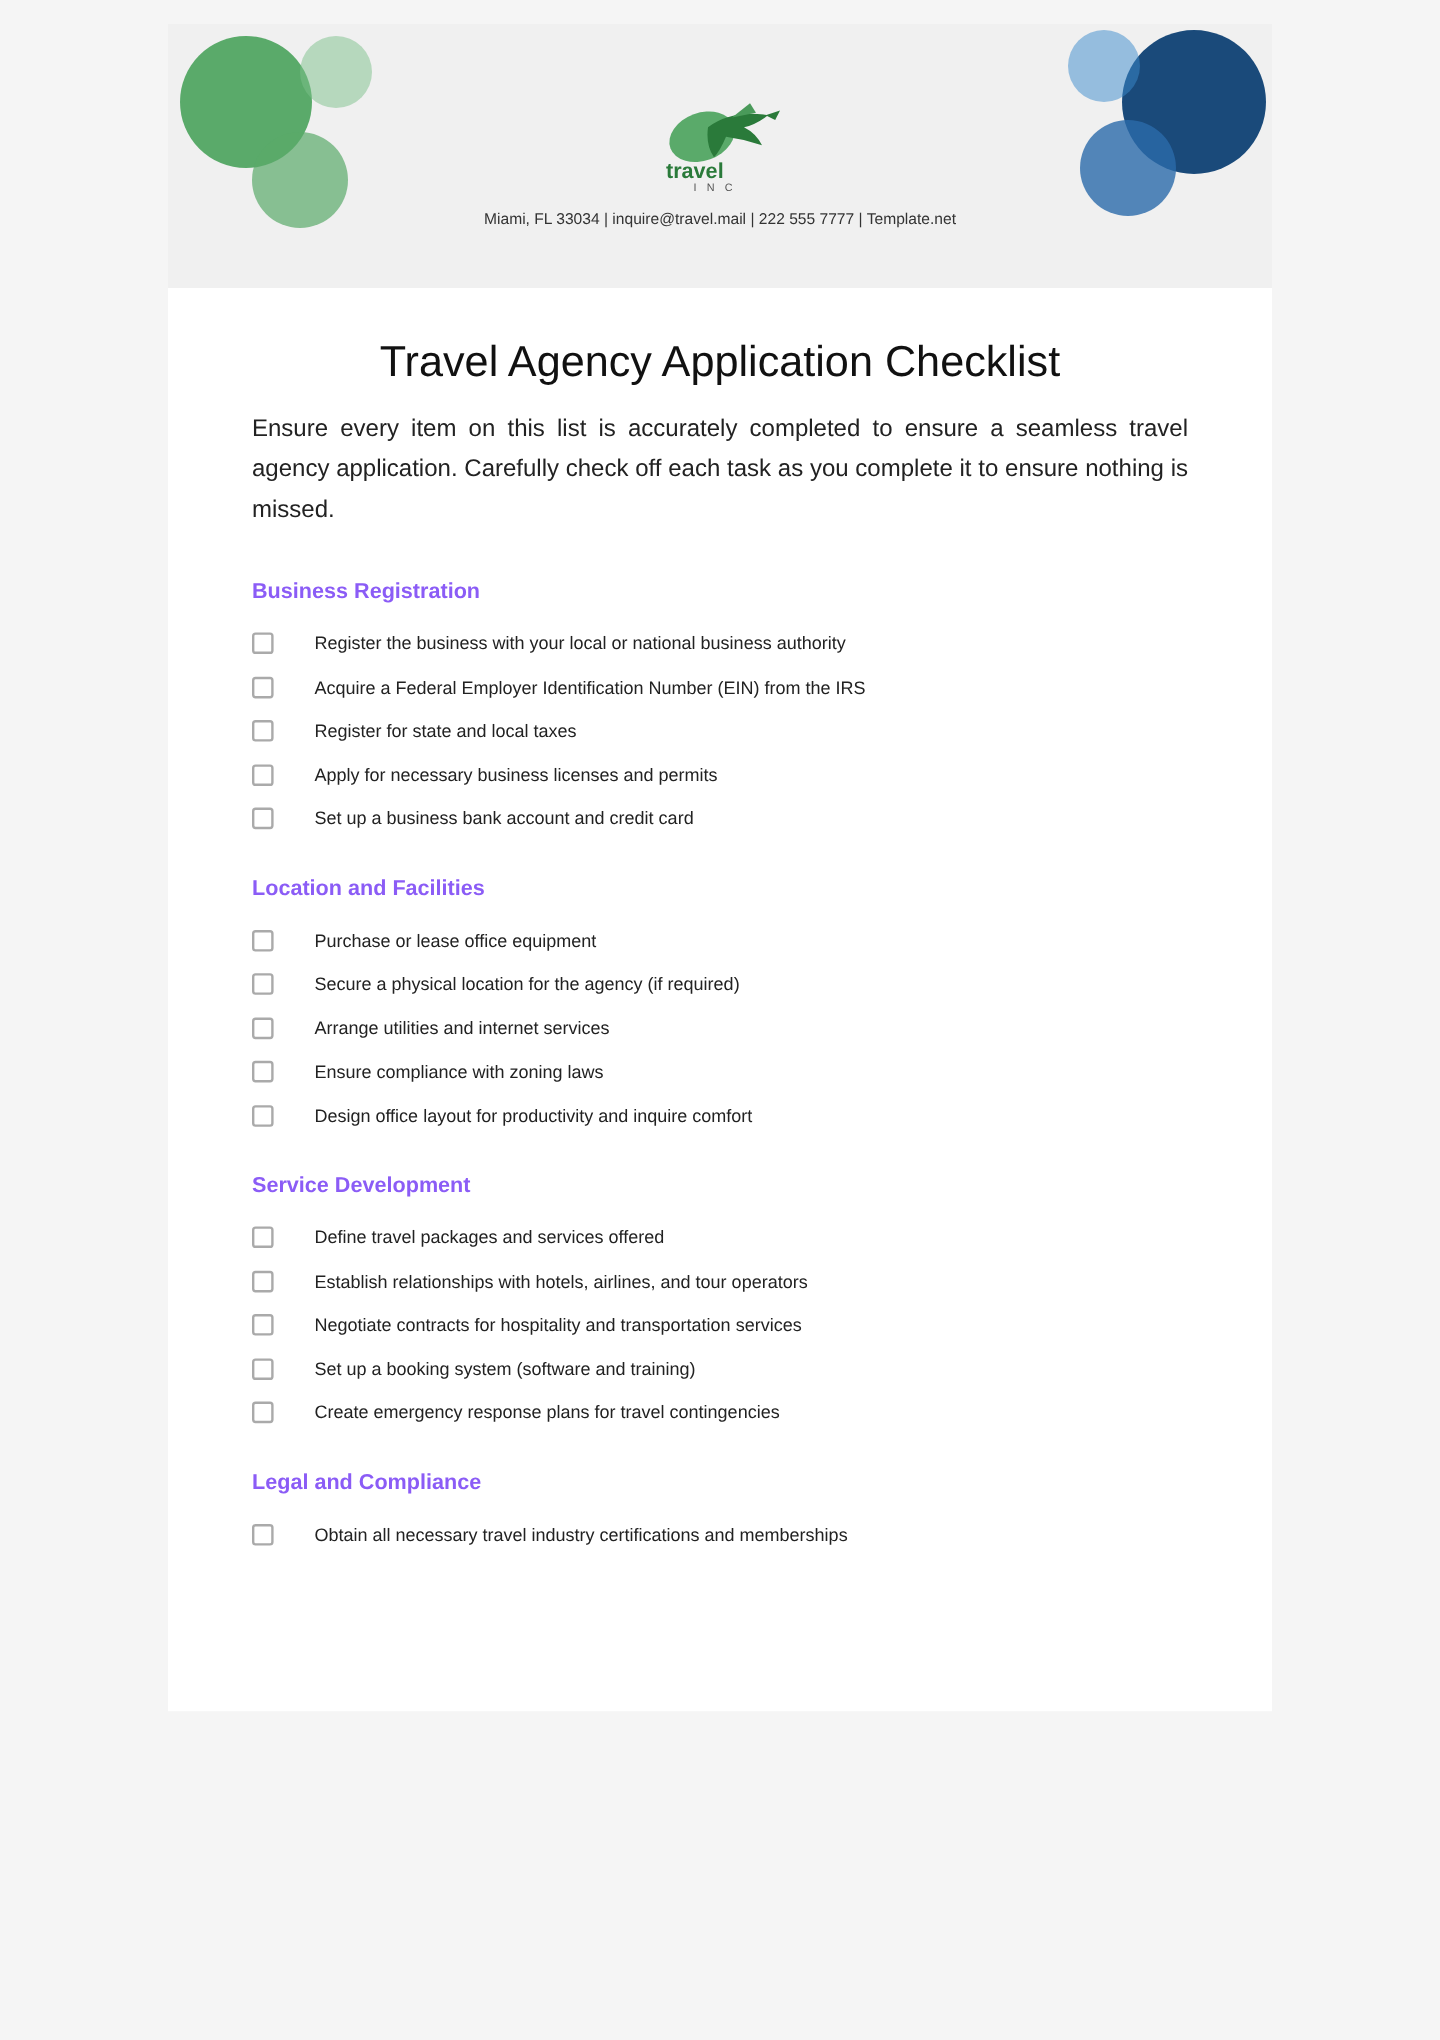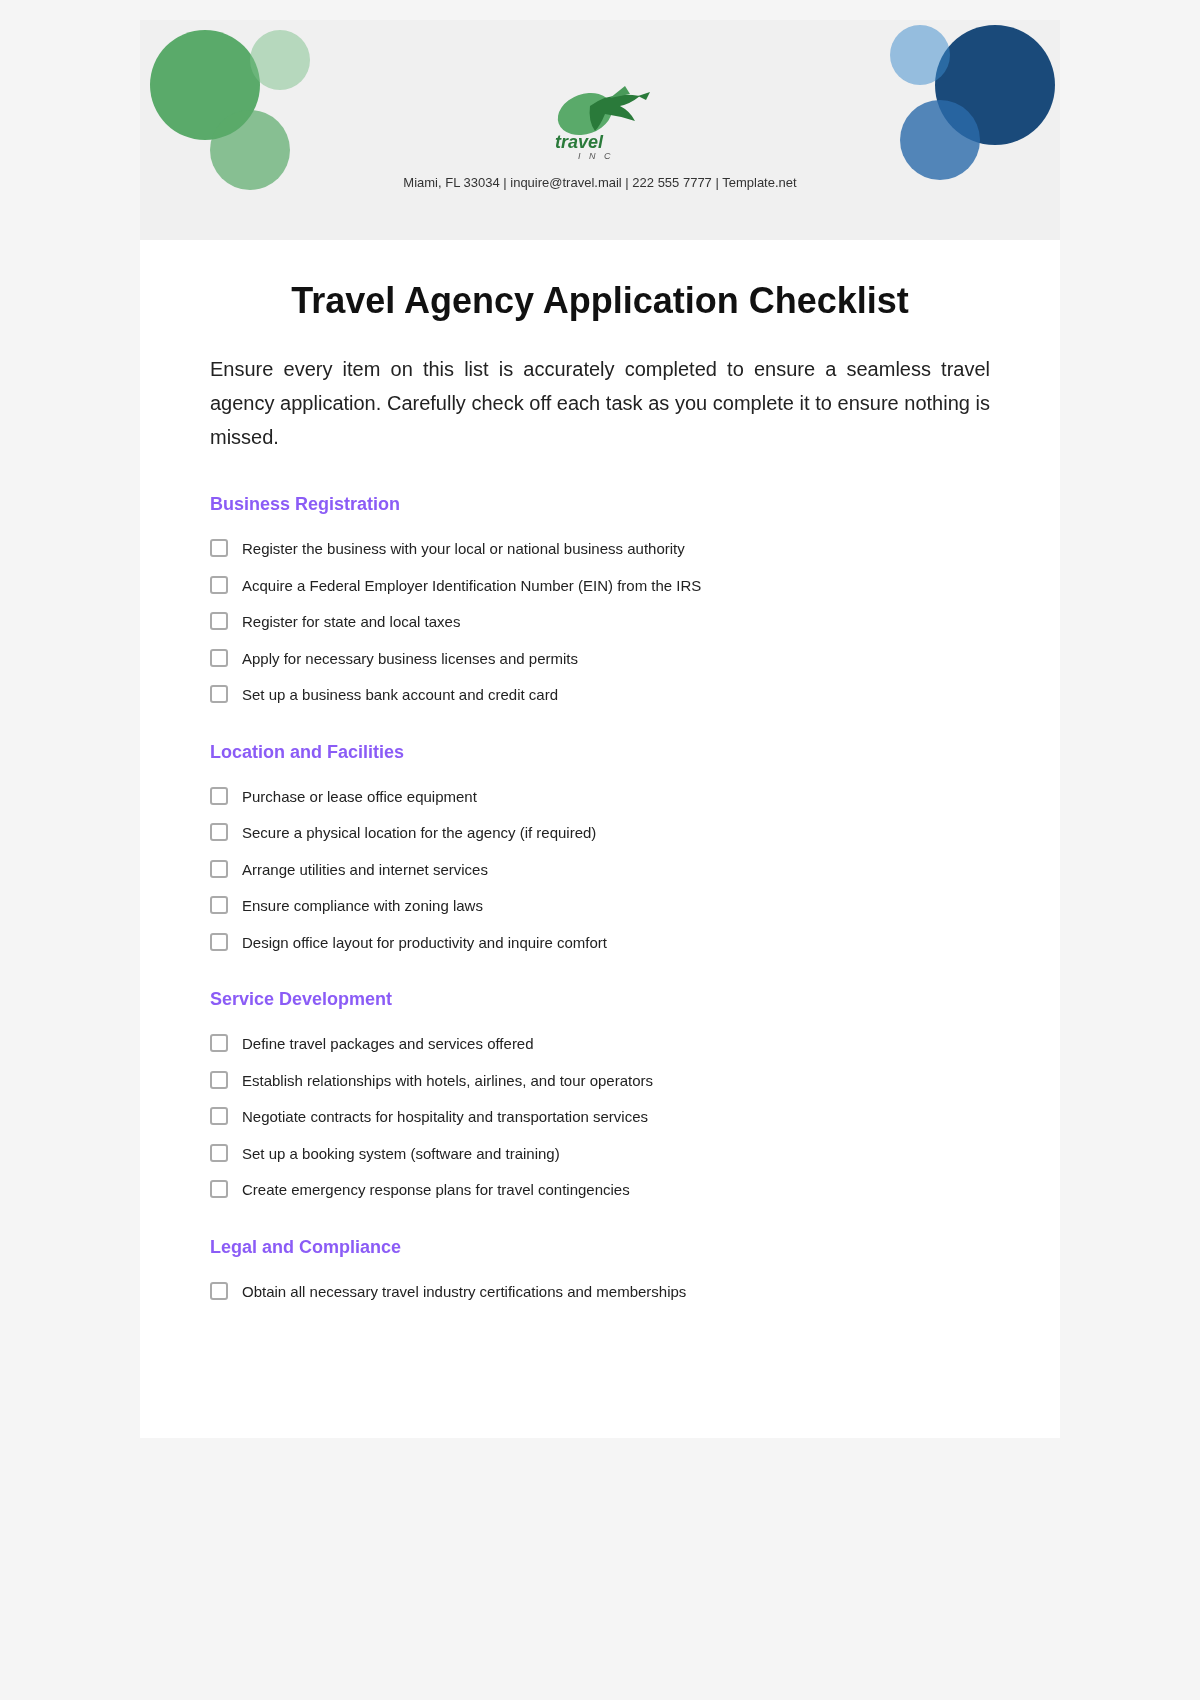"travel" .logo-area { font-style: italic -> none }
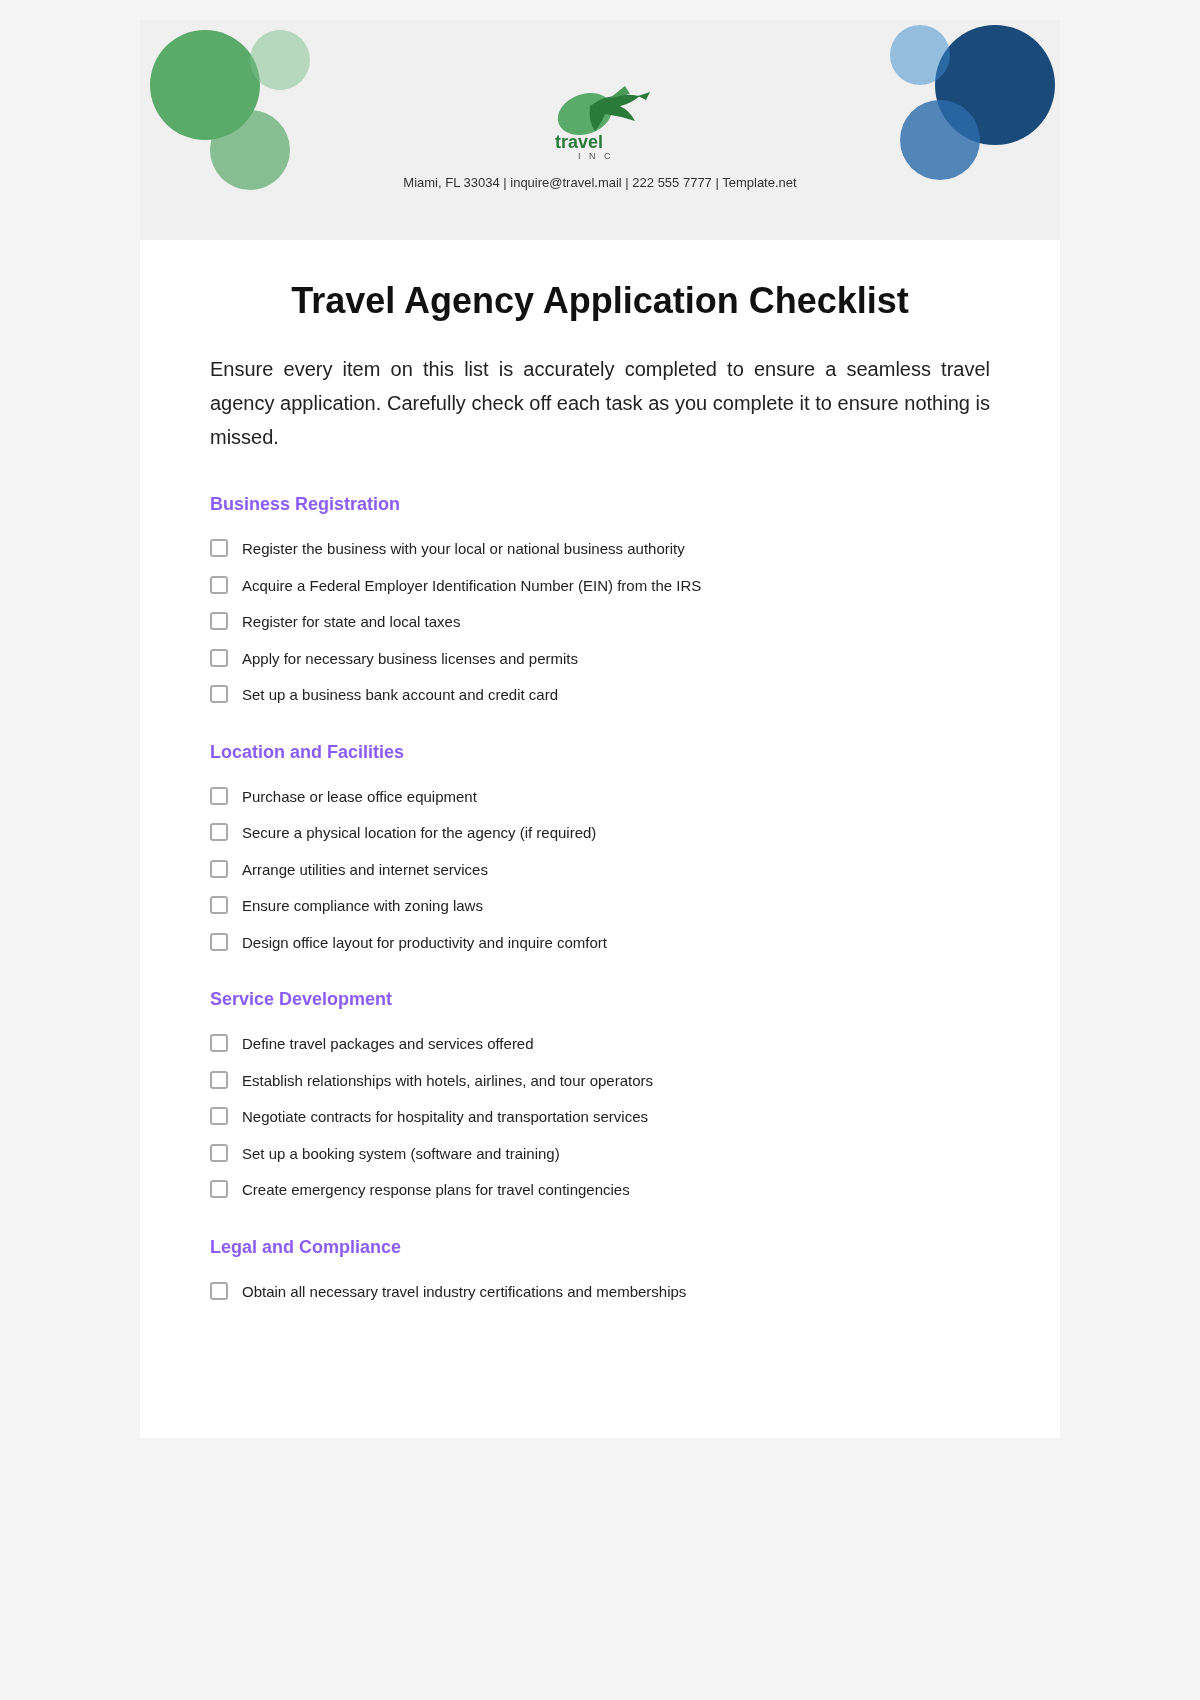"Travel Agency Application Checklist" .main-title { font-weight: bold -> normal; margin-bottom: 30px -> 18px }
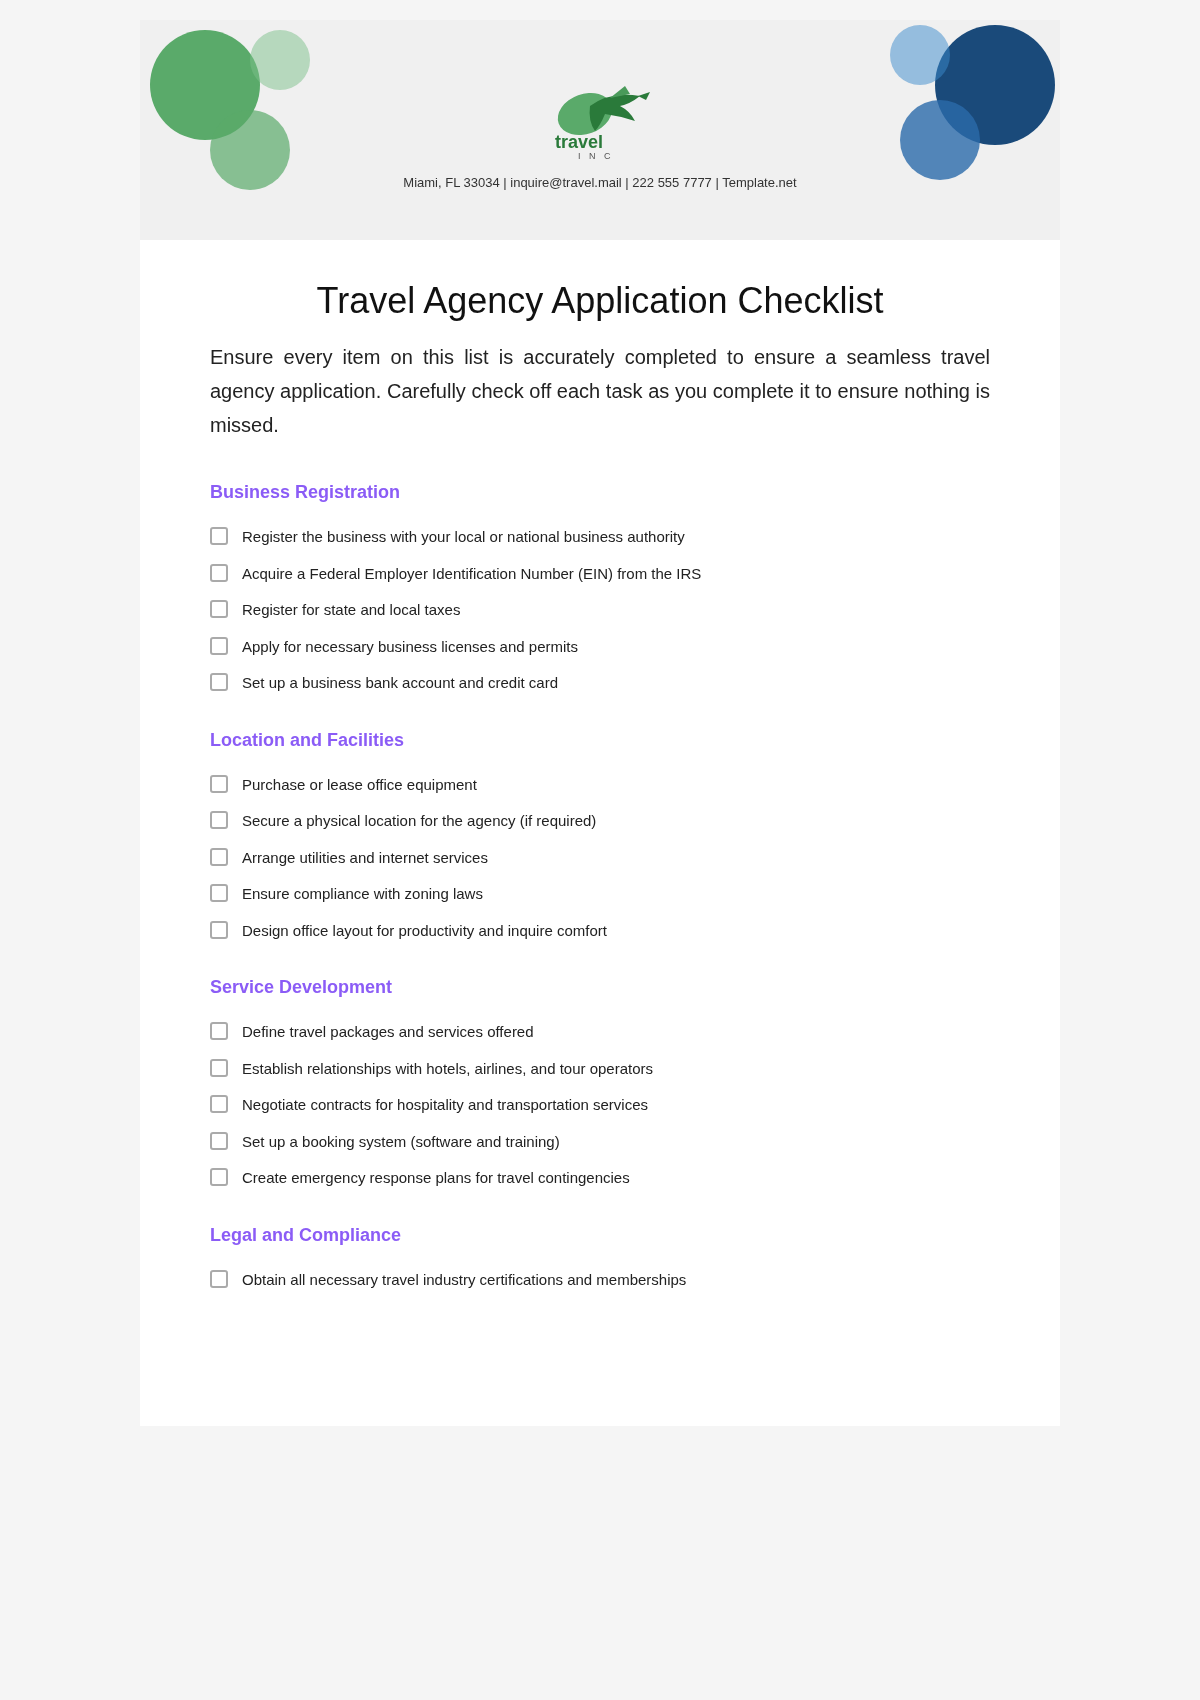"Register the business with your" .checklist-item { gap: none -> 20px }
